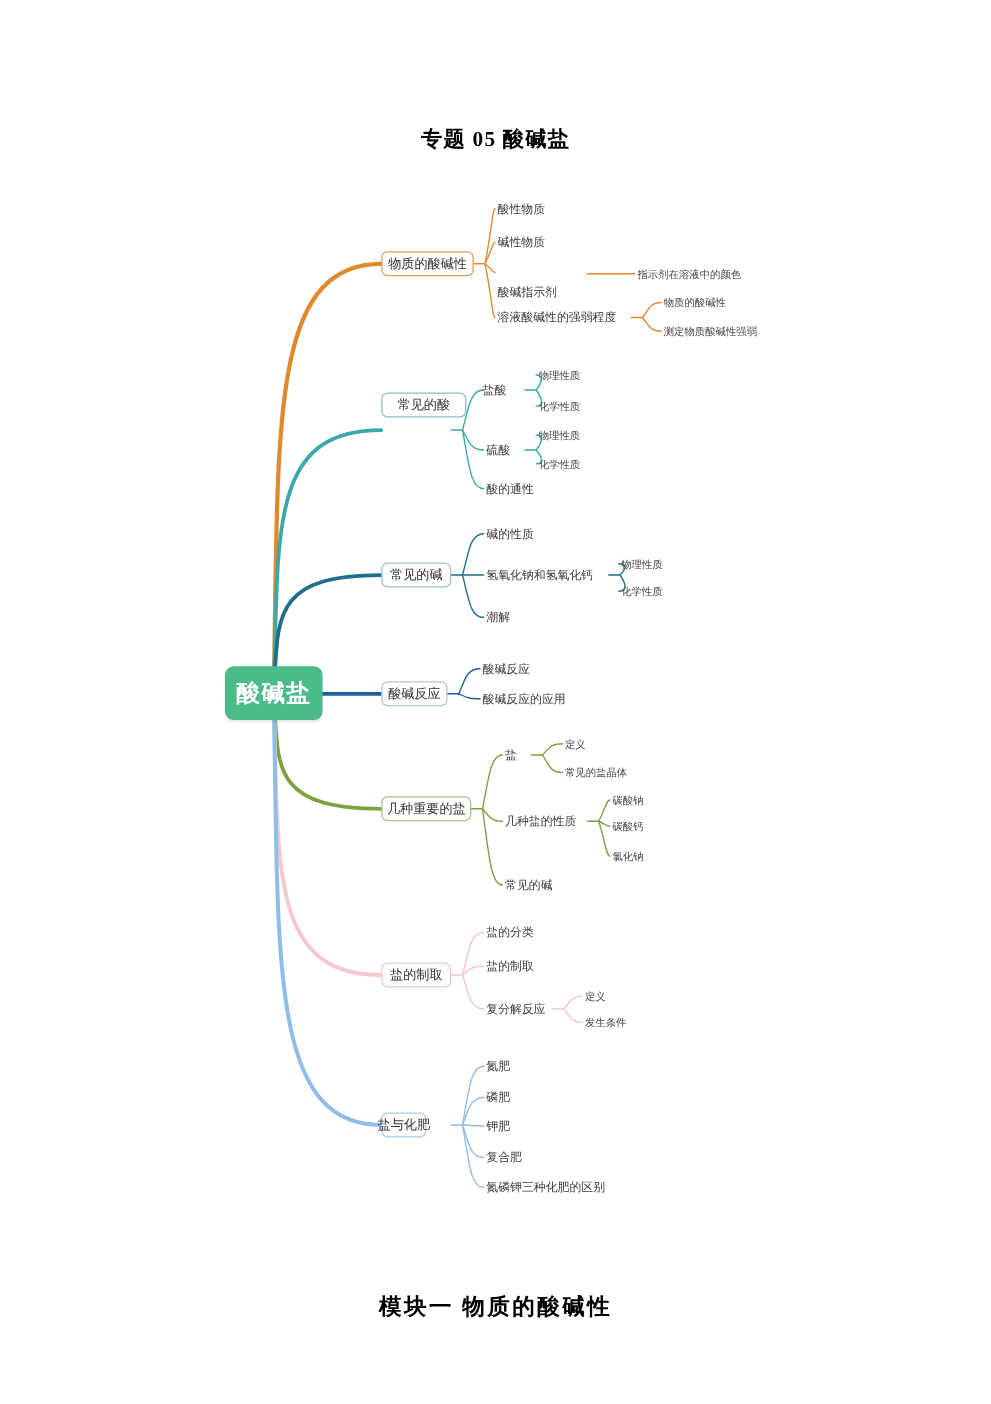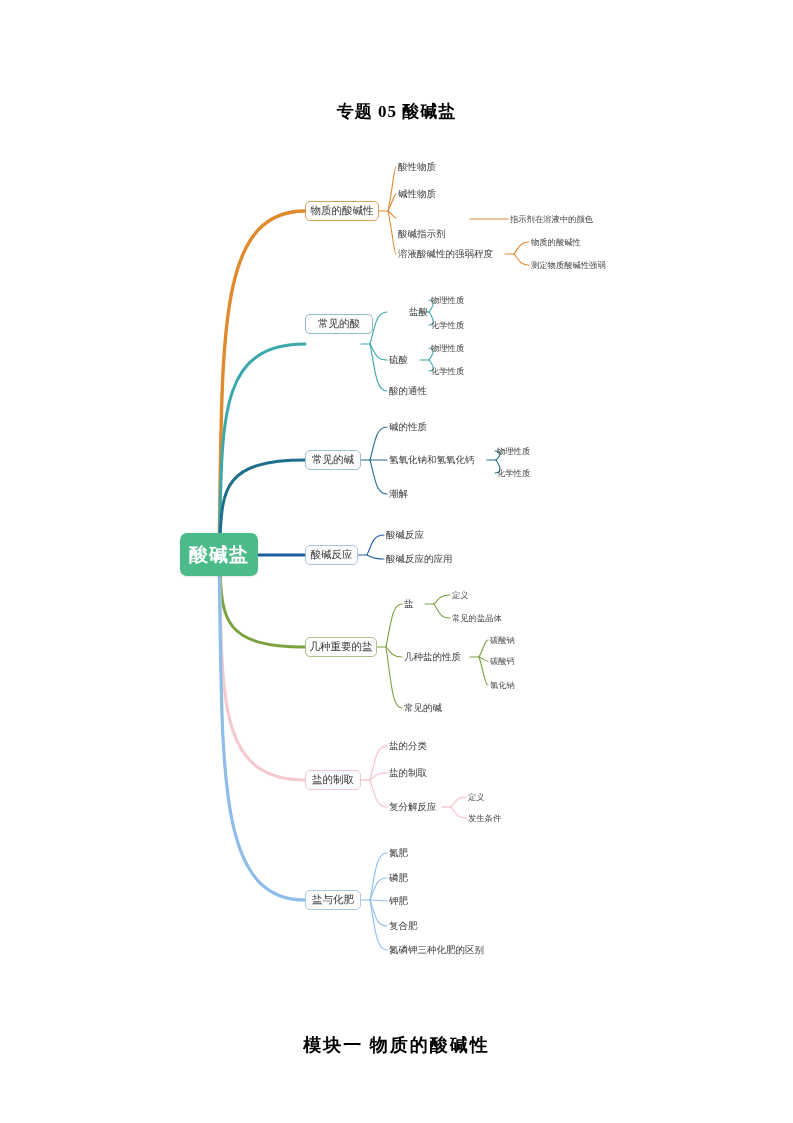"盐酸" div.node { left: 409px -> 386px }
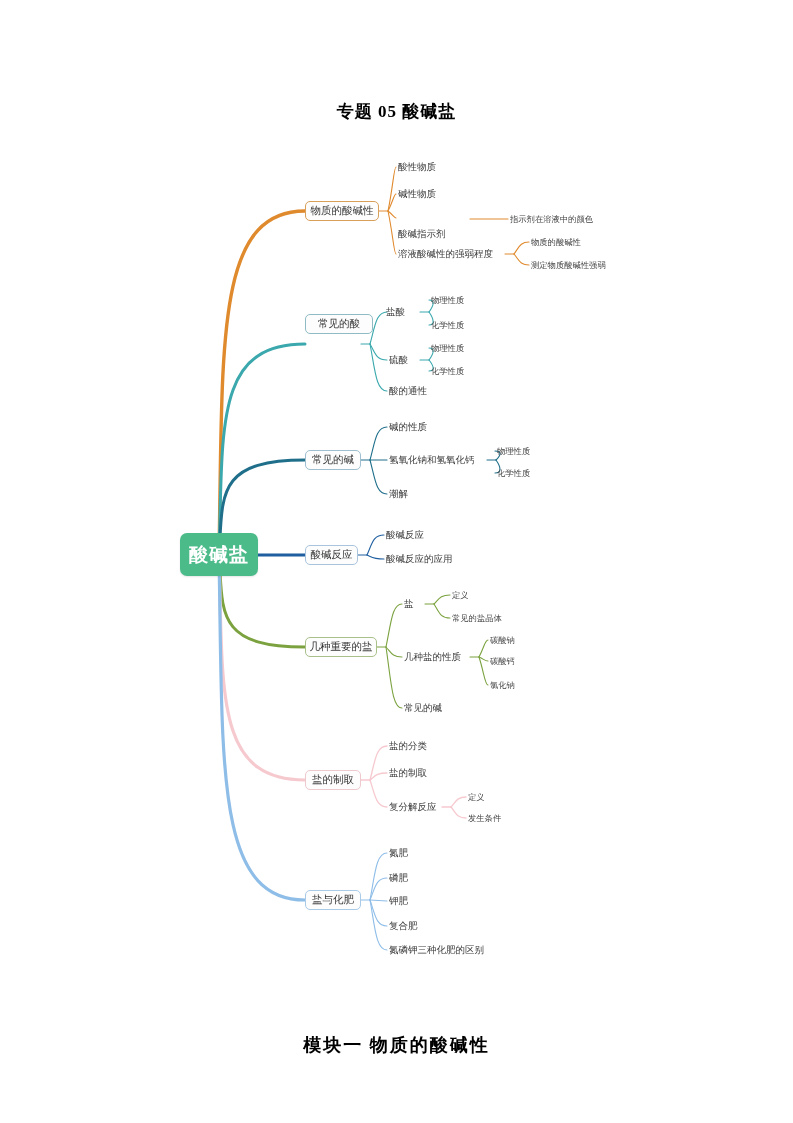"盐与化肥" div.node { width: 56px -> 36px }
